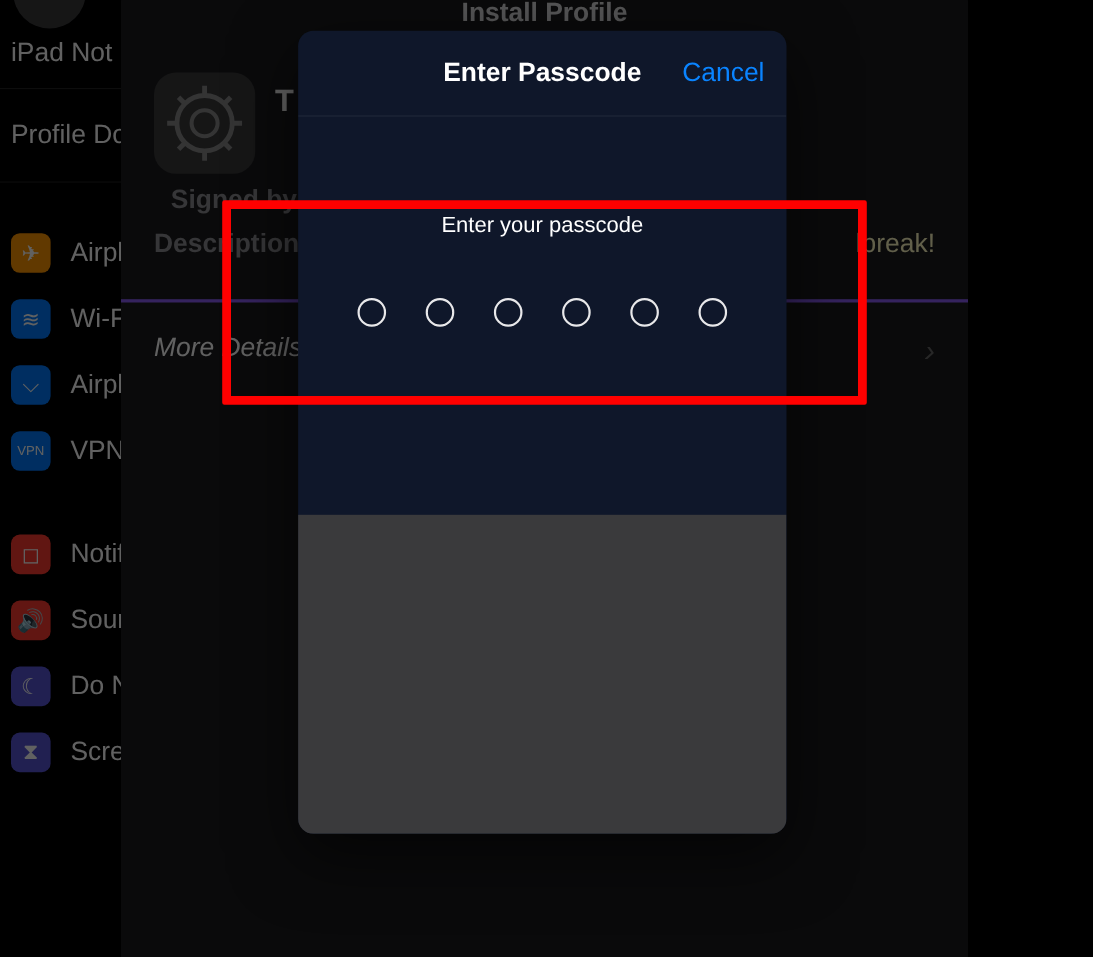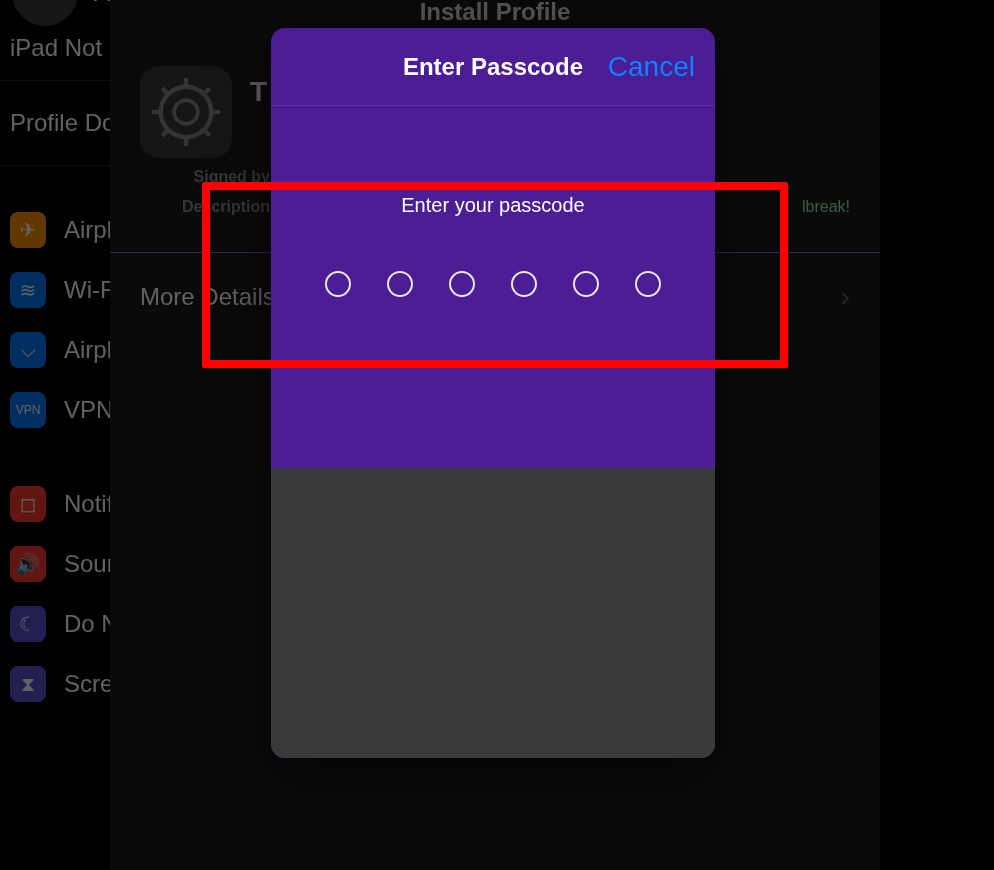"Enter Passcode" .passcode-dialog { background: #4c1d95 -> #0f172a }
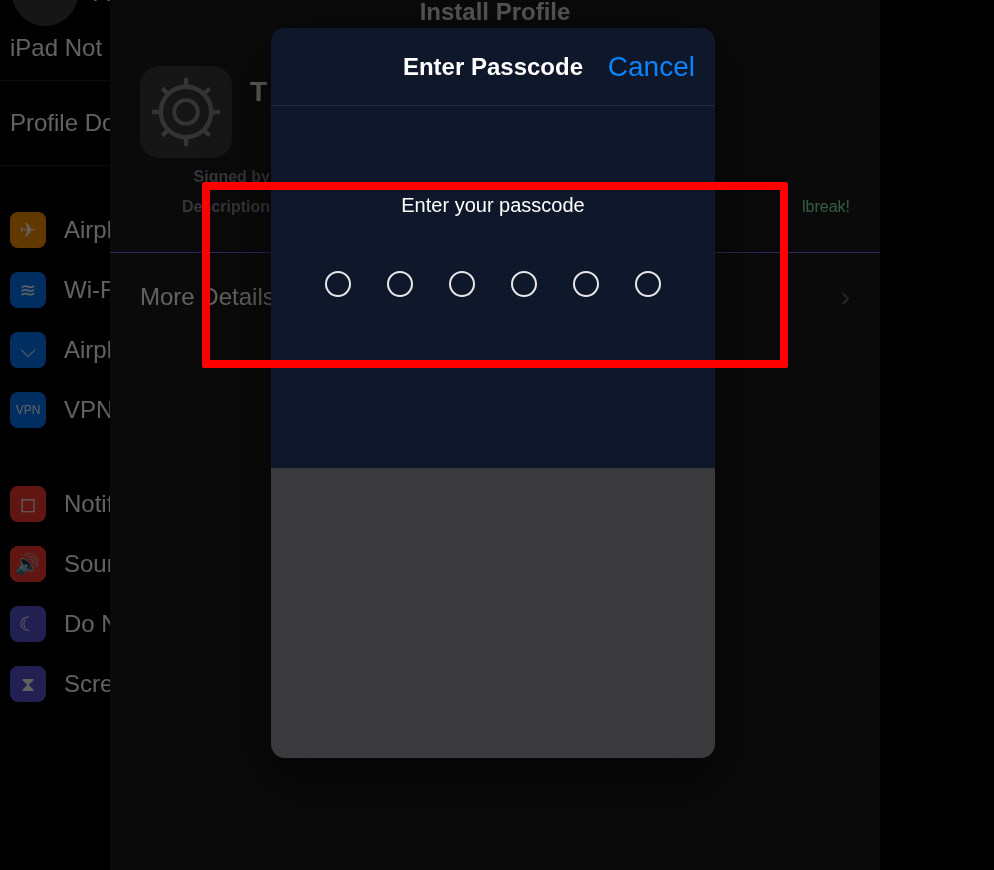"Cancel" .cancel-btn { font-size: 28px -> 24px }
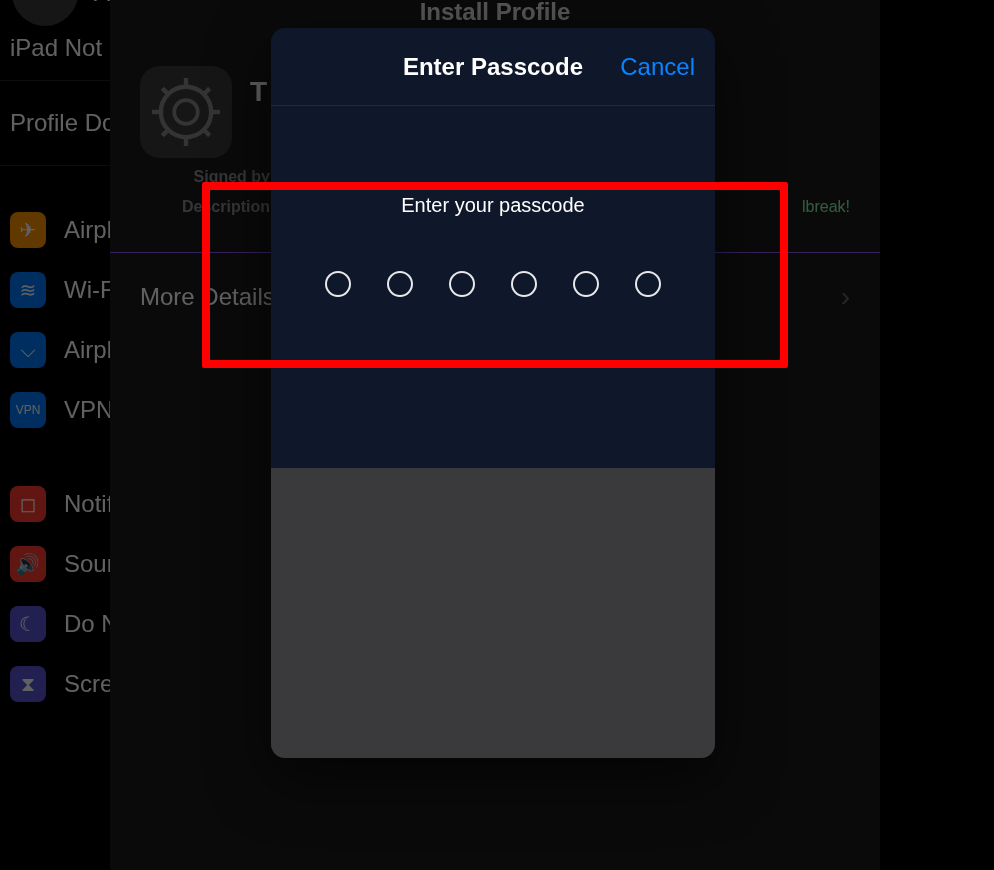"Signed by" .meta-row { font-size: 16px -> 24px }
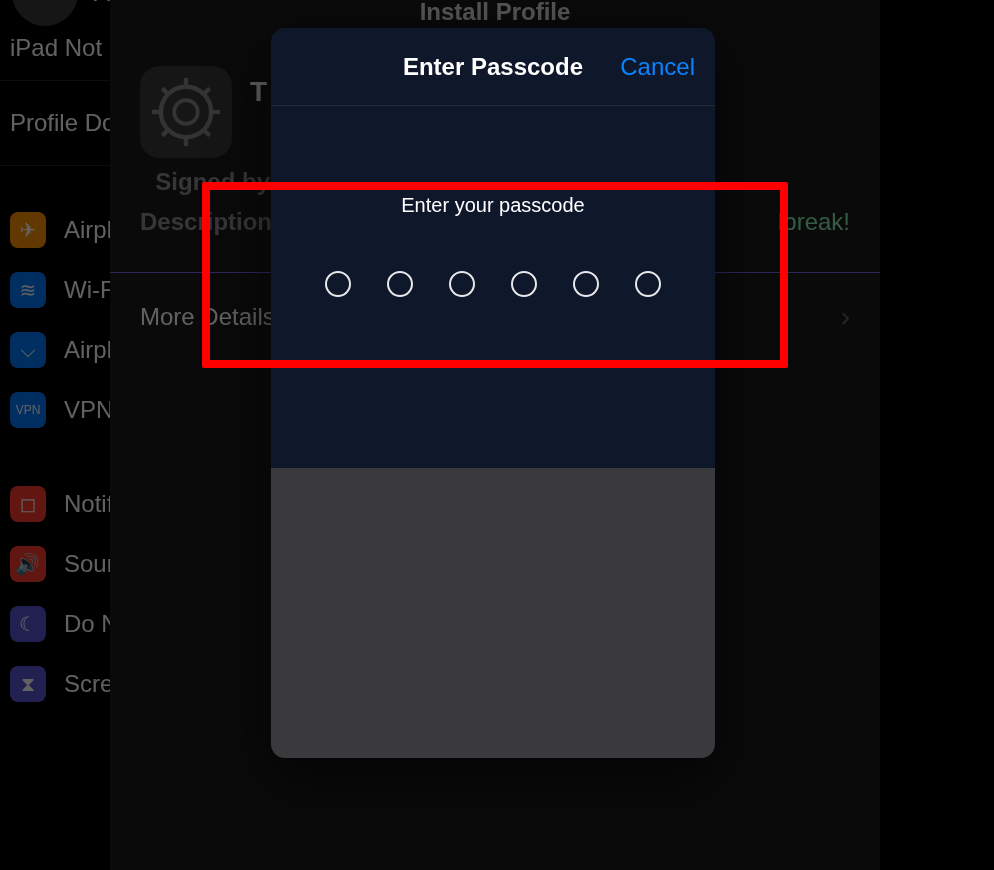"lbreak!" .meta-row .v { color: #86efac -> #fef9c3 }
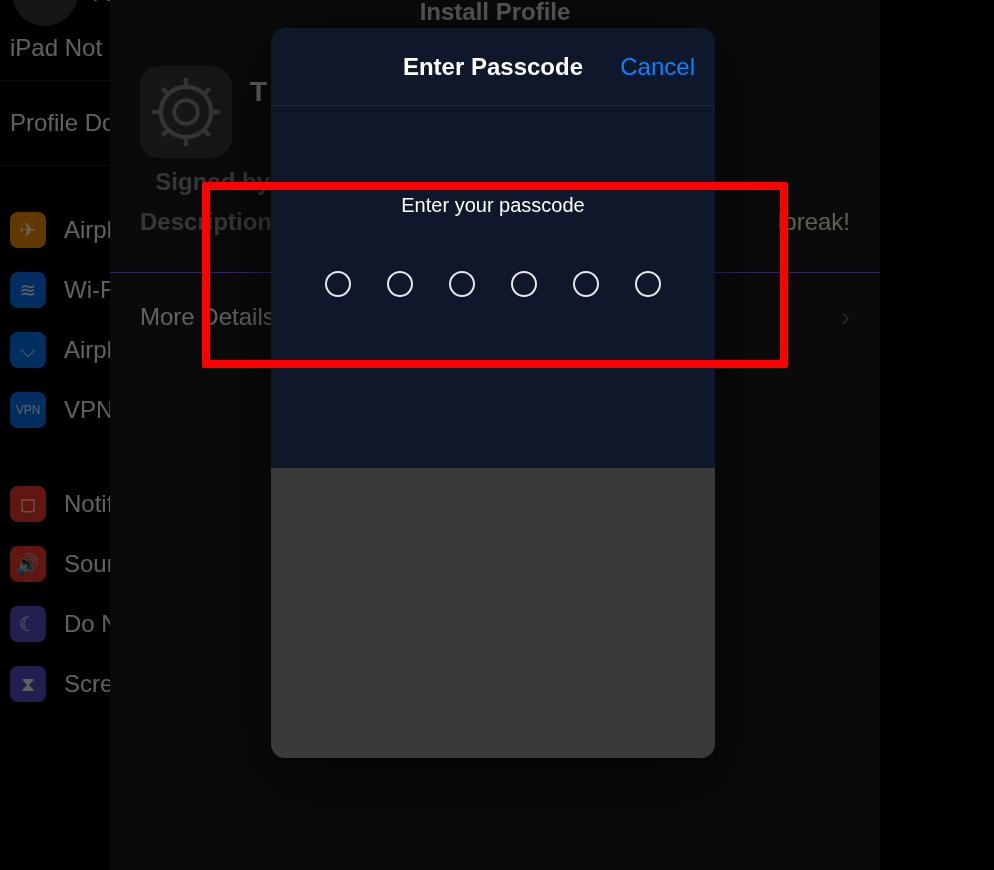"More Details" .more-details-row { align-items: center -> none; border-top: 1px solid #8b5cf6 -> 3px solid #8b5cf6; font-style: none -> italic }
